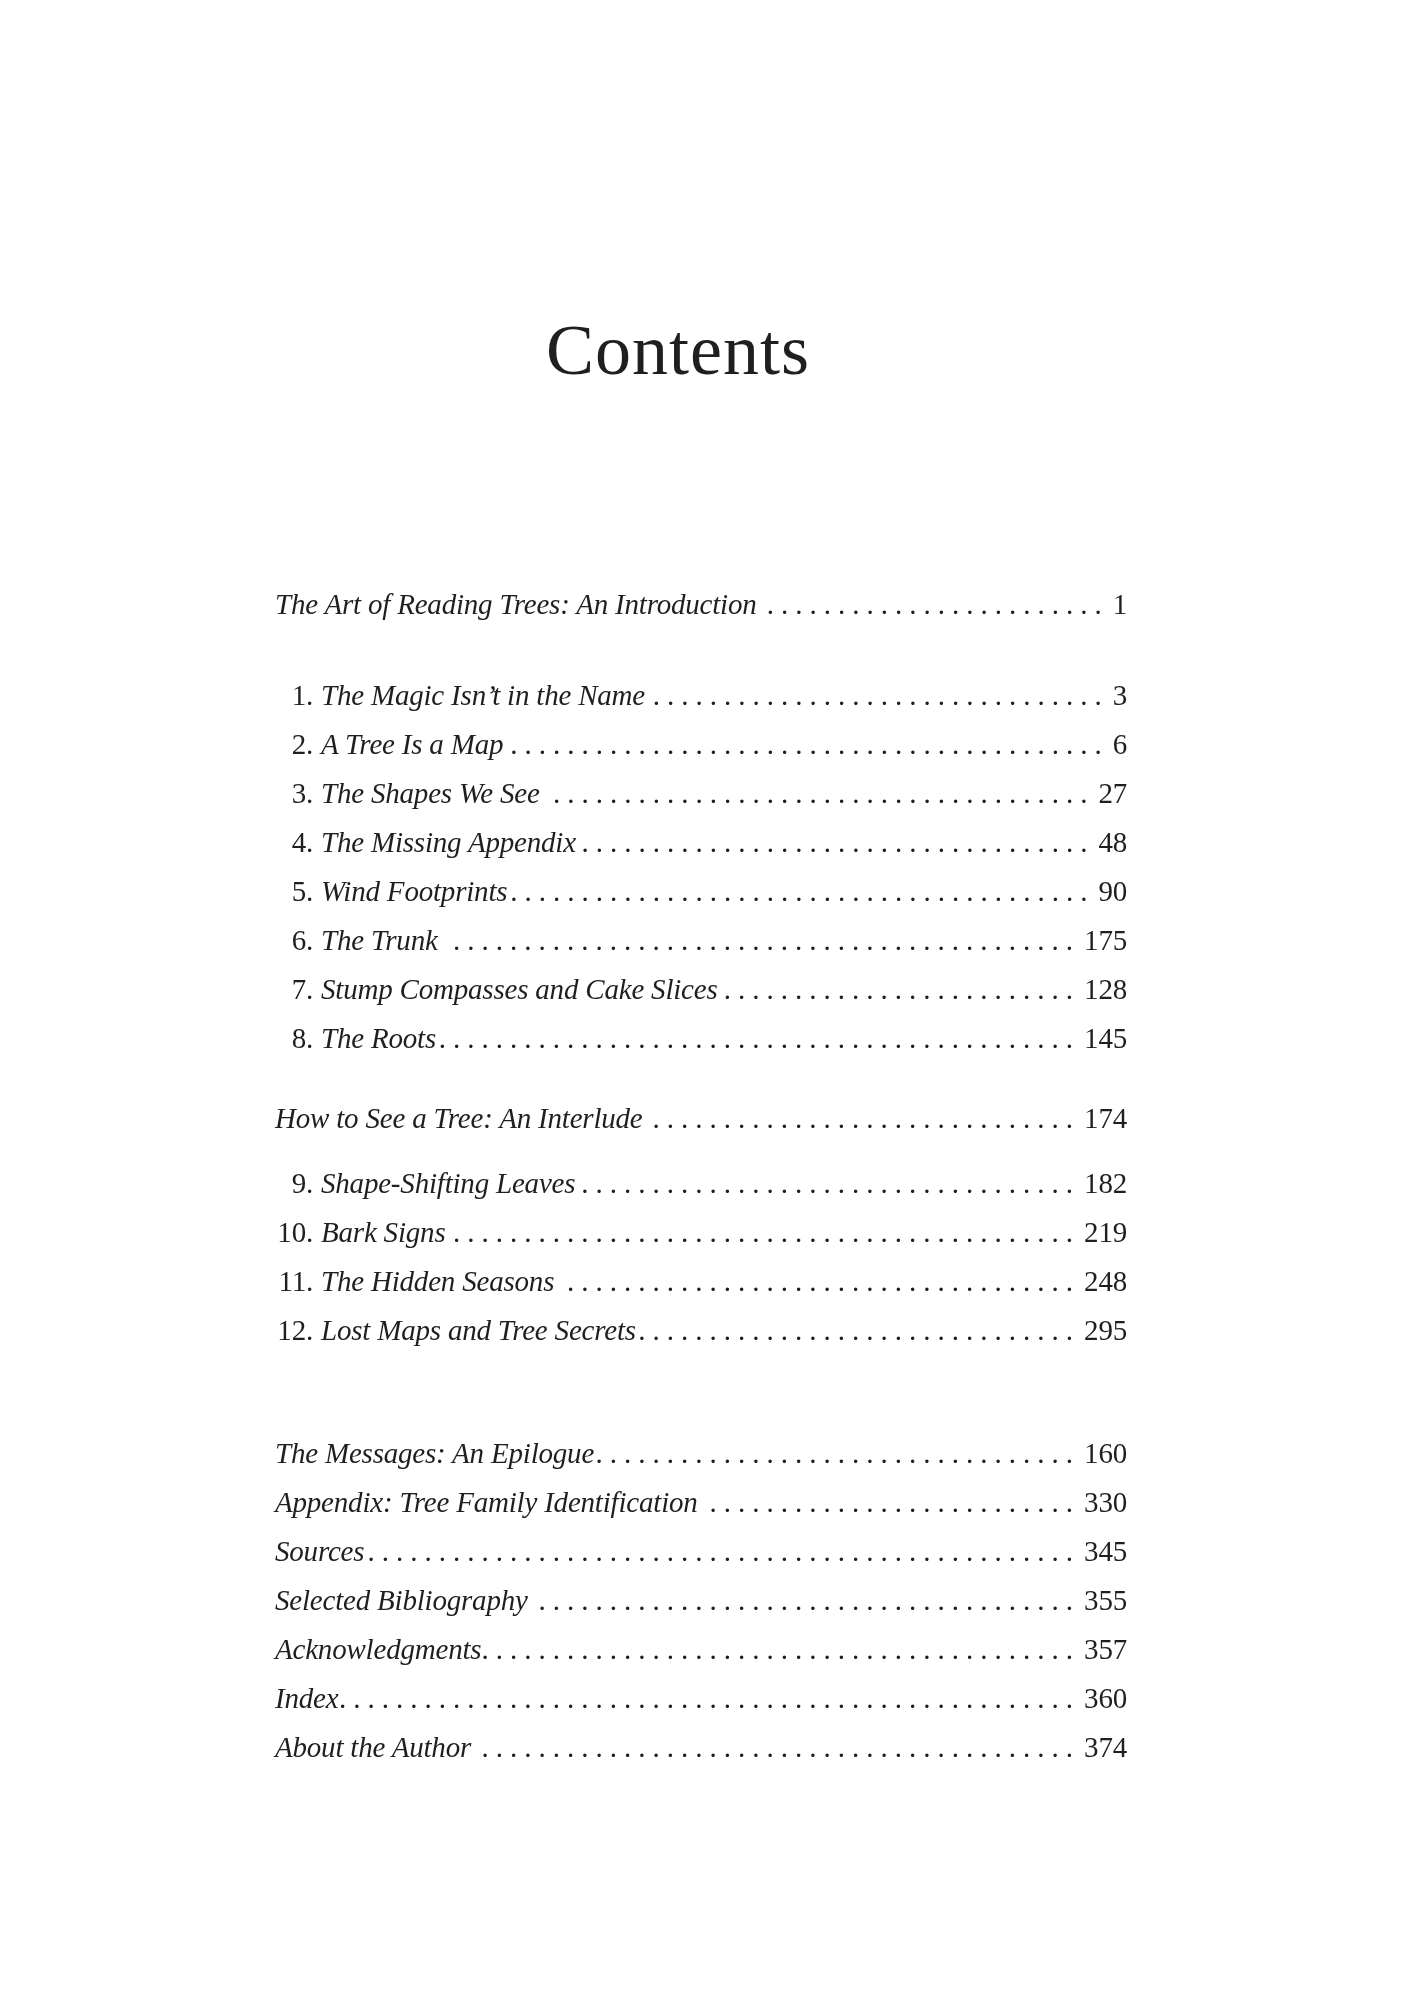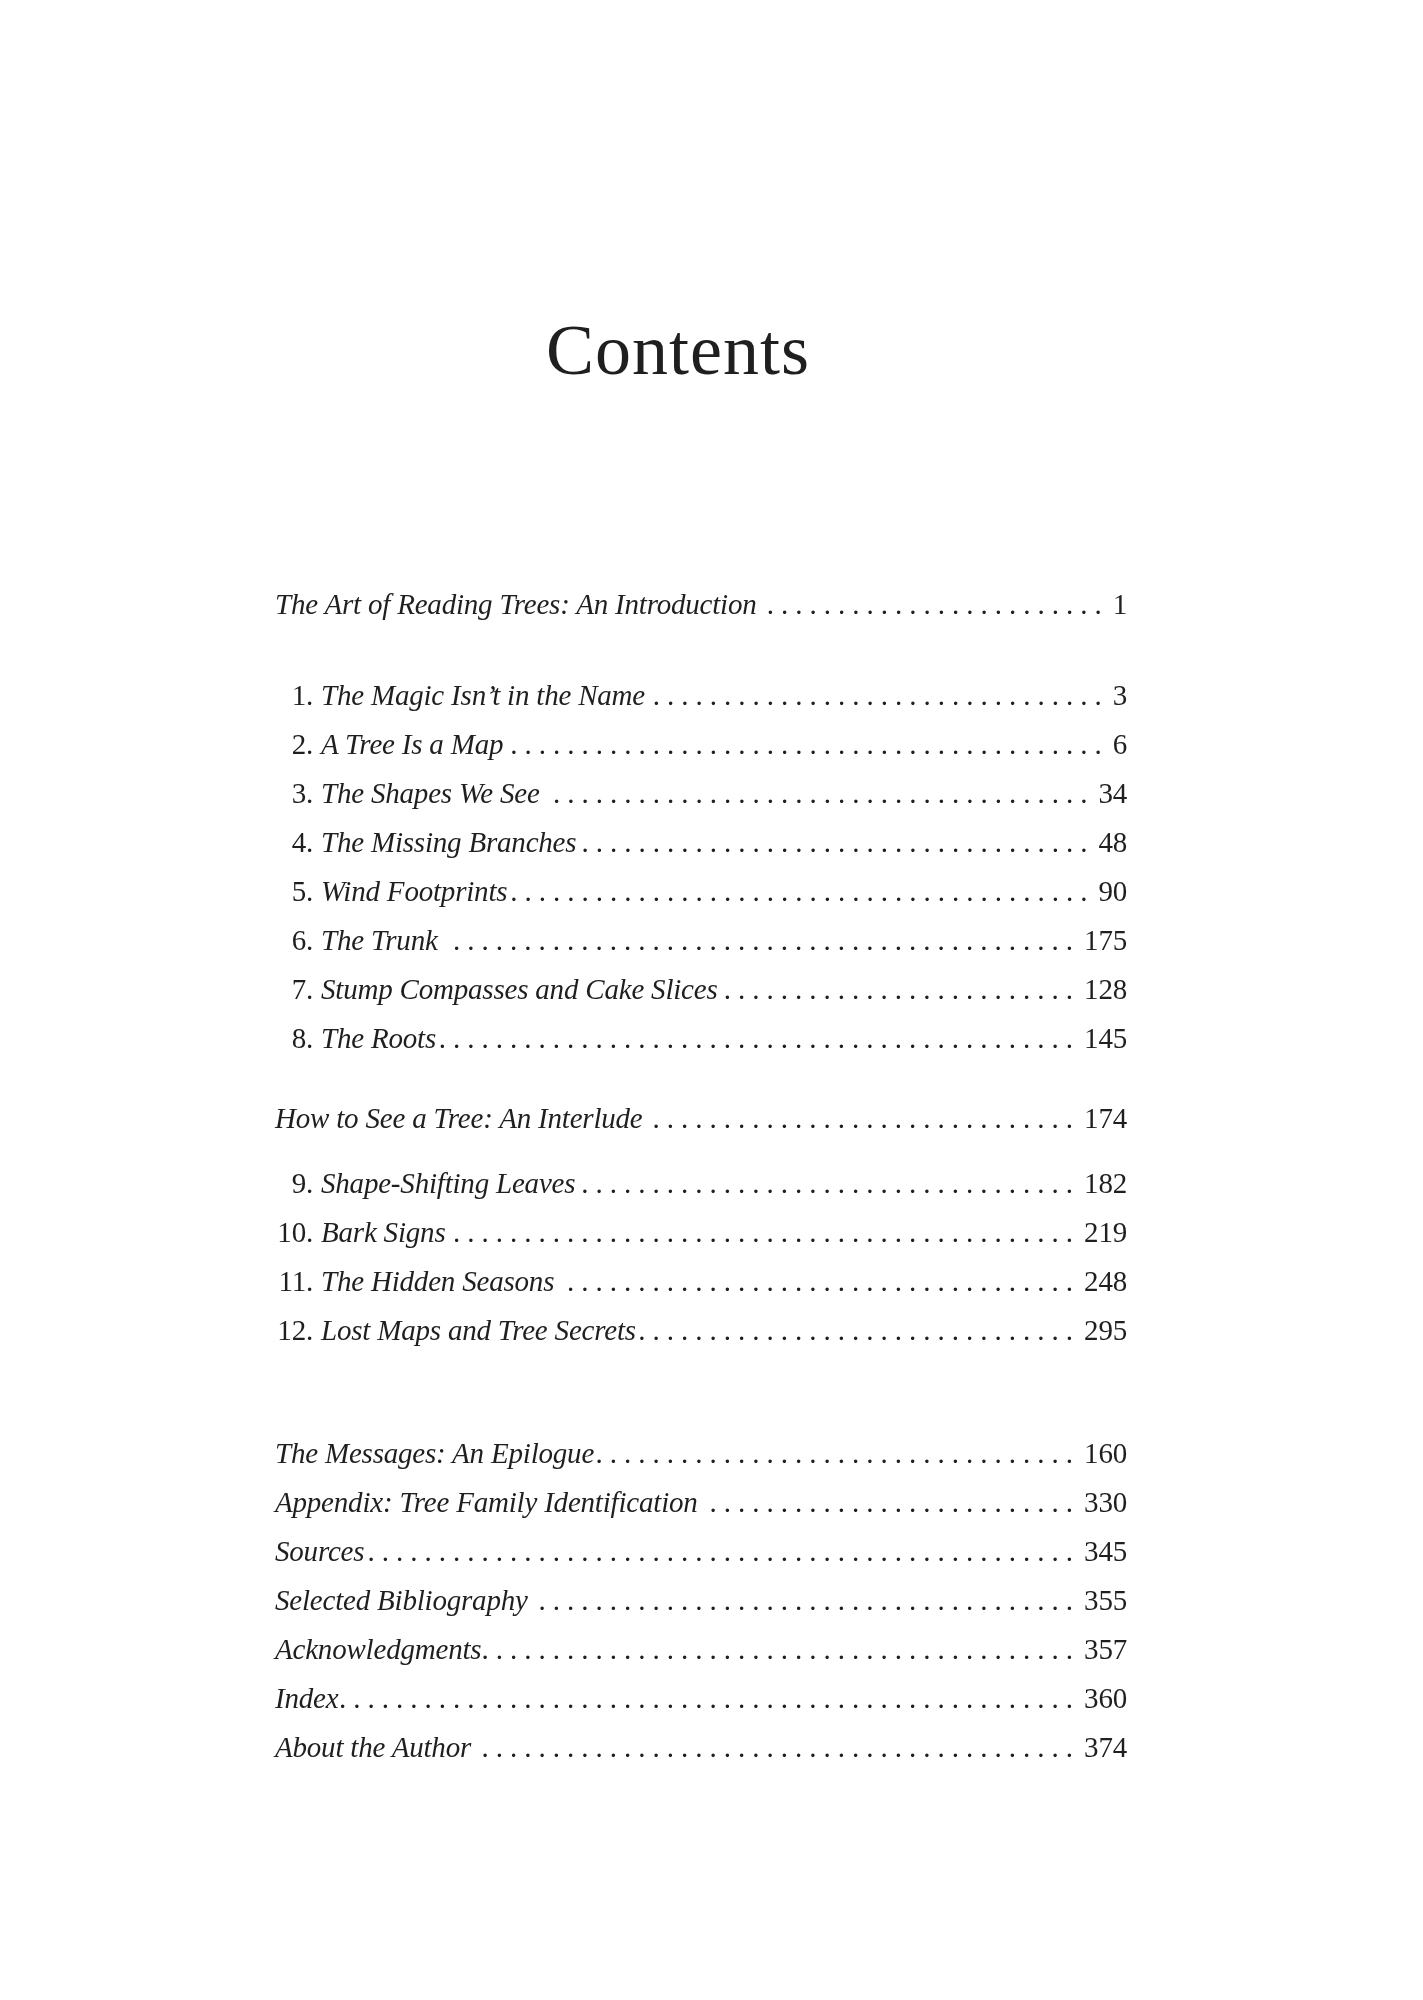"34" span.page-num { text: 34 -> 27 }
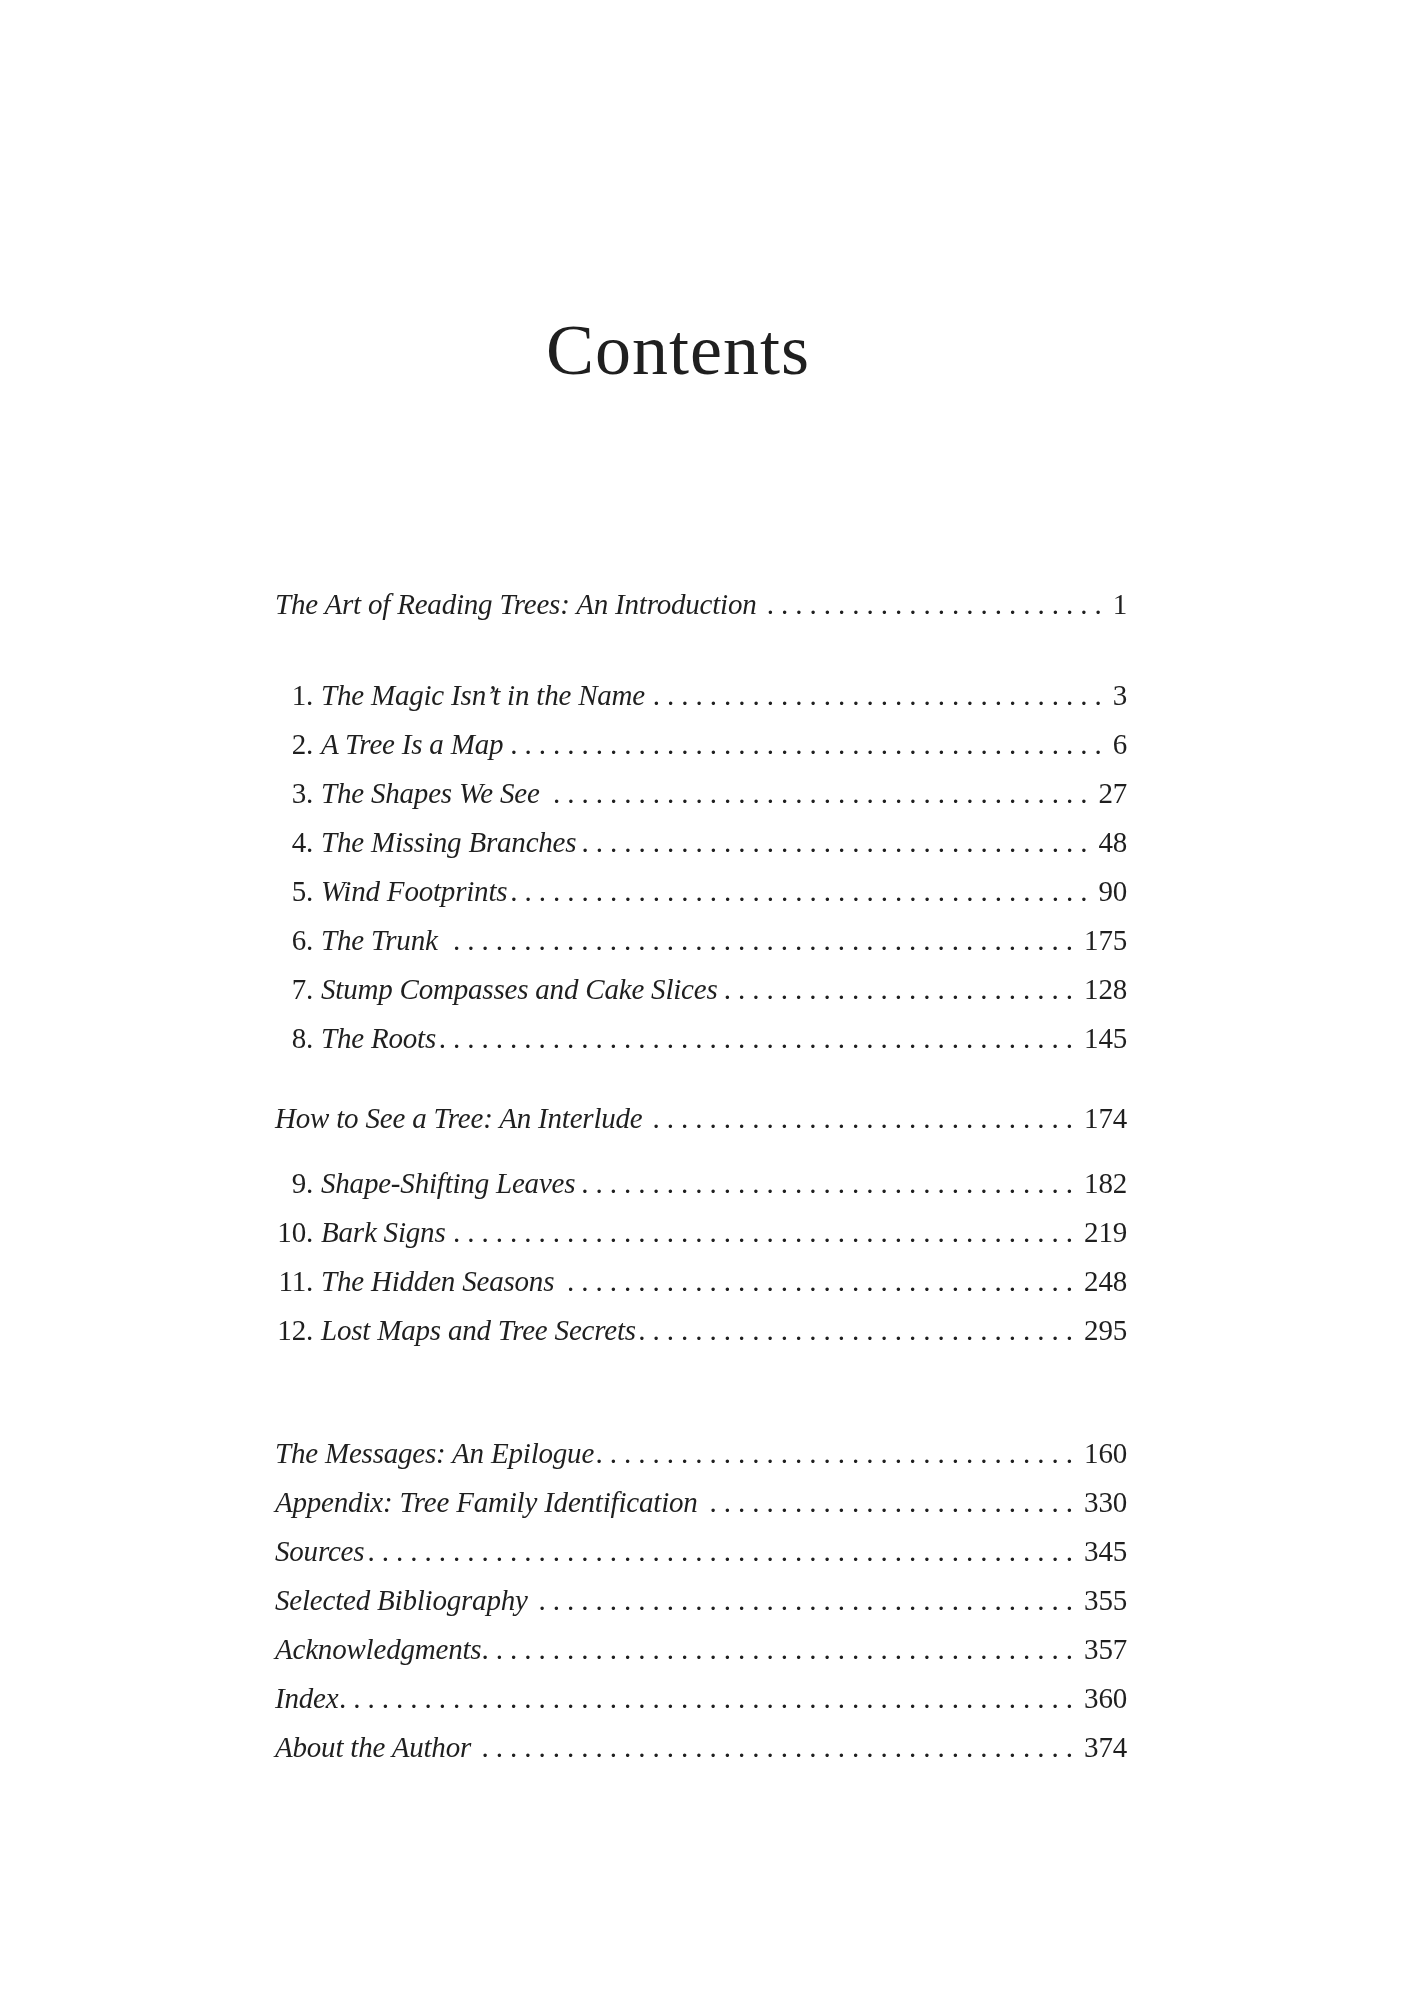"The Missing Branches" span.label { text: Branches -> Appendix }
